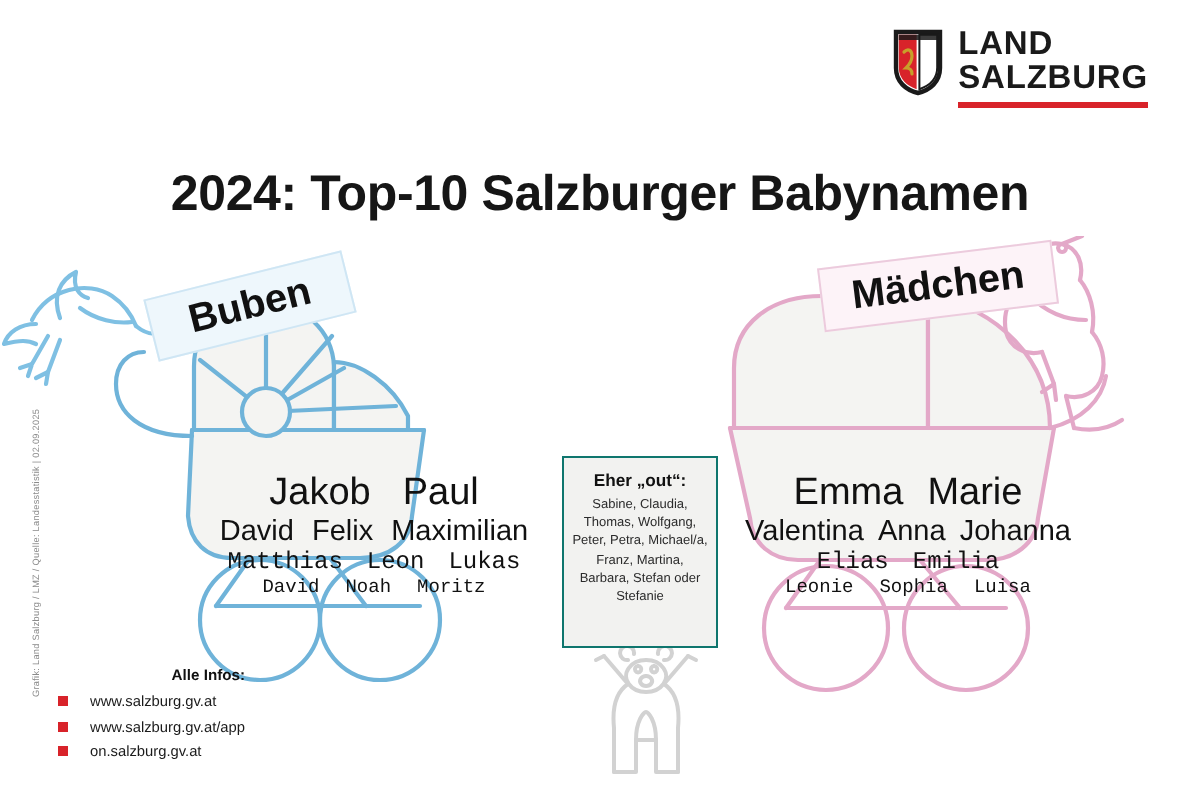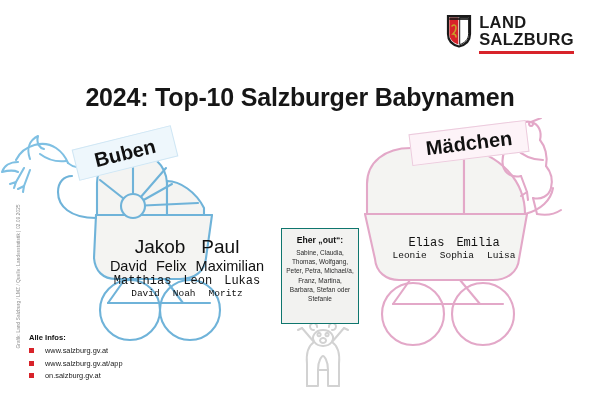"Emma" div.nm-row { html: none -> <div> <span>Emma</span> <span>Marie</span> </div> }
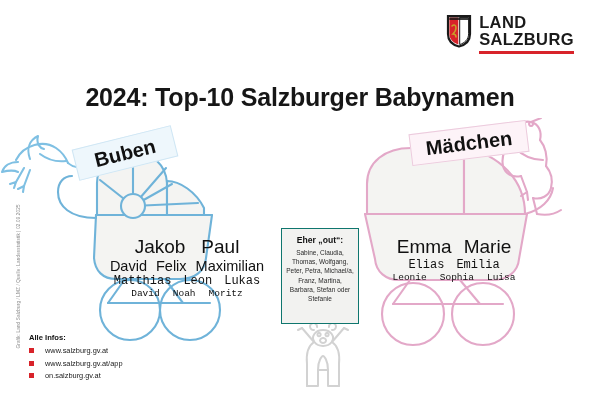"Valentina" div.nm-row { html: none -> <div> <span>Valentina</span> <span>Anna</span> <span>Johanna</span> </div> }
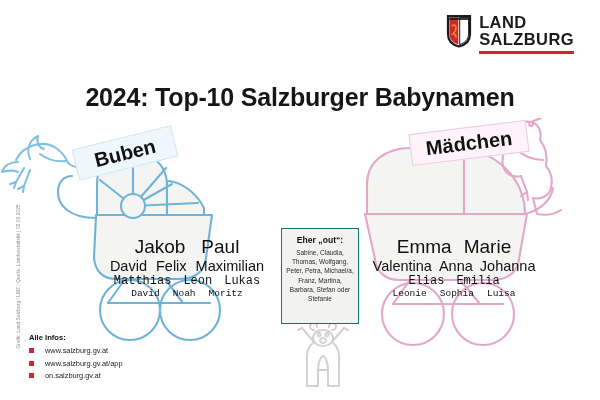"Alle Infos:" #infos { text-align: none -> right }
